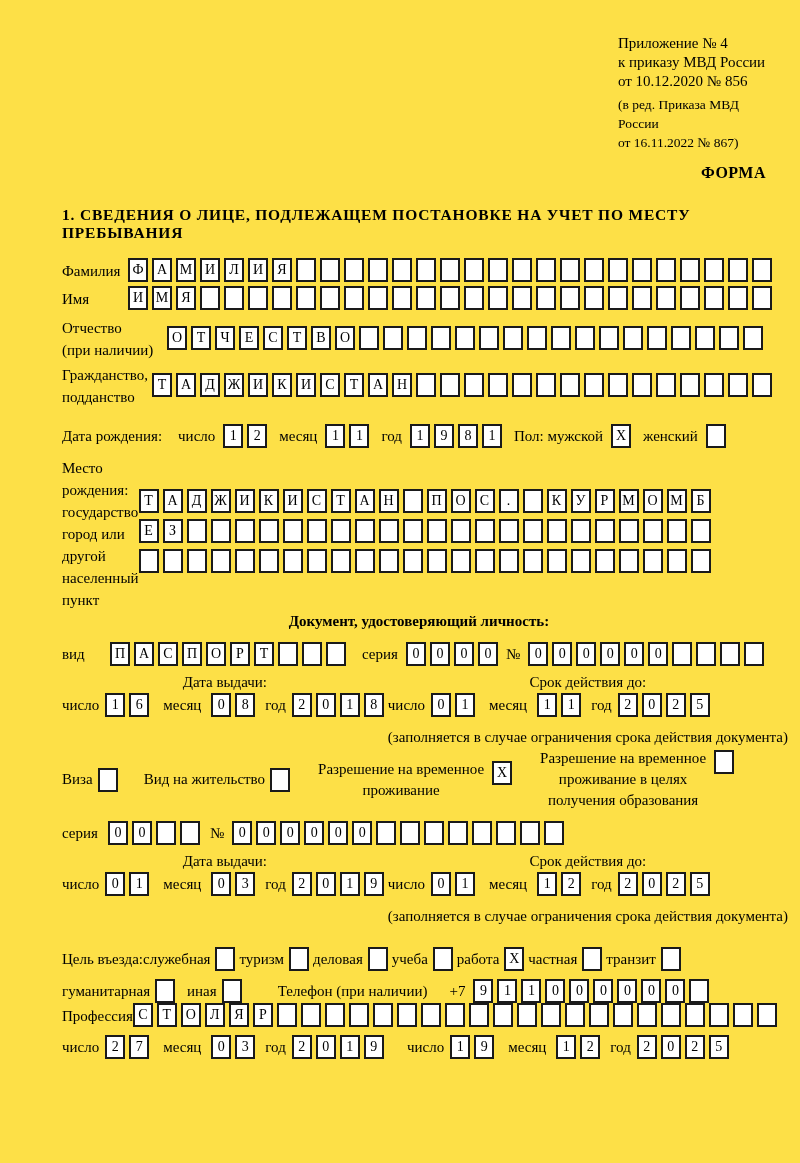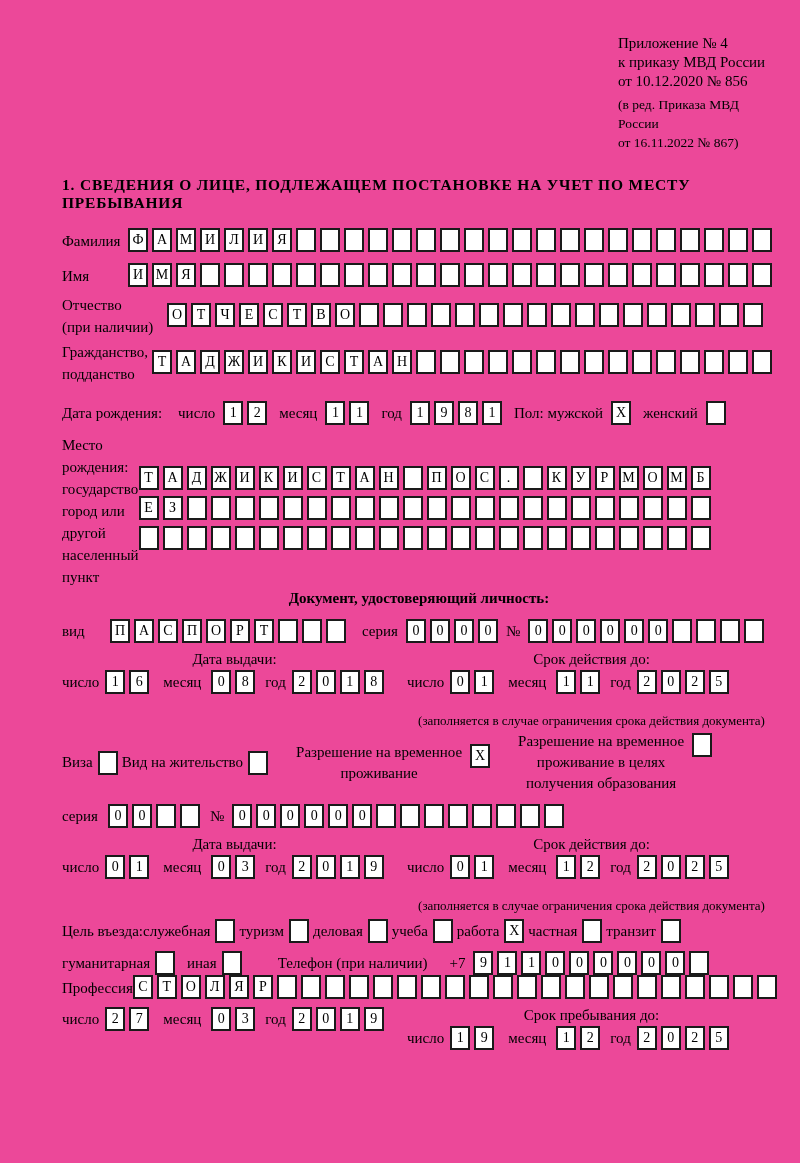"Приложение № 4" .page { background: #ec4899 -> #fde047 }
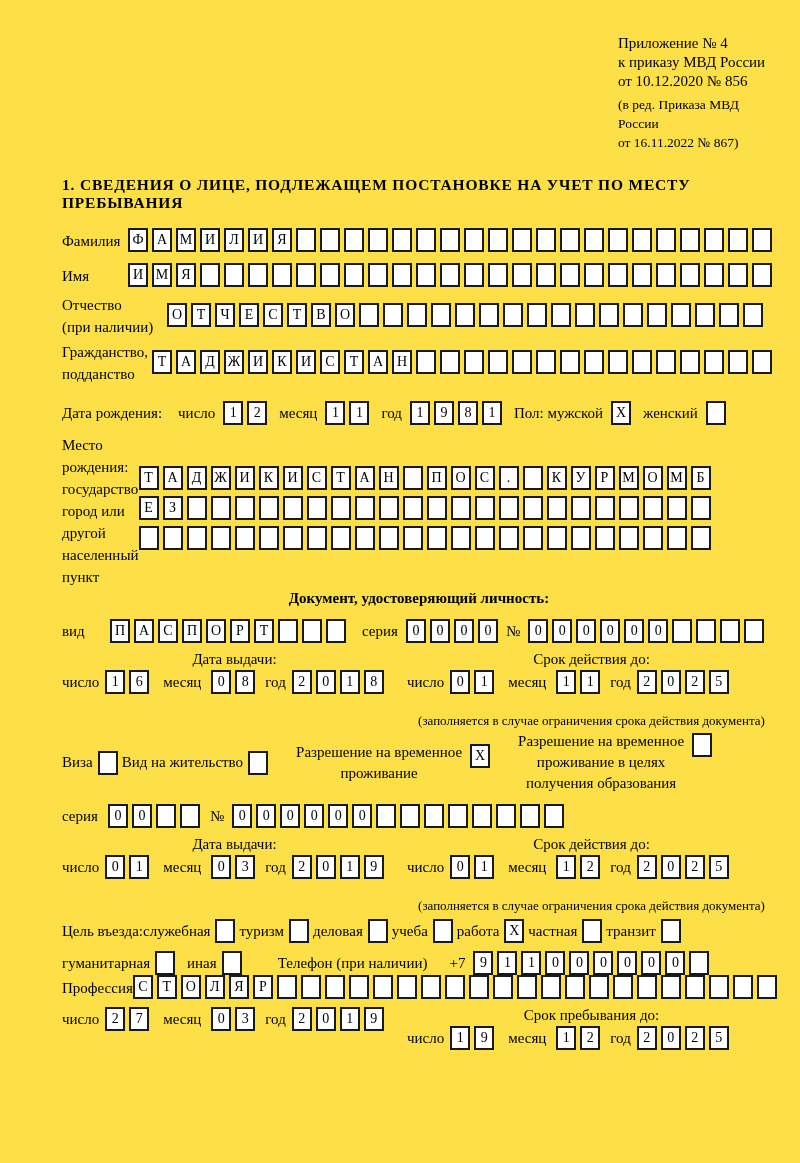"ФОРМА" div.form-label { html: none -> <div>ФОРМА</div> }
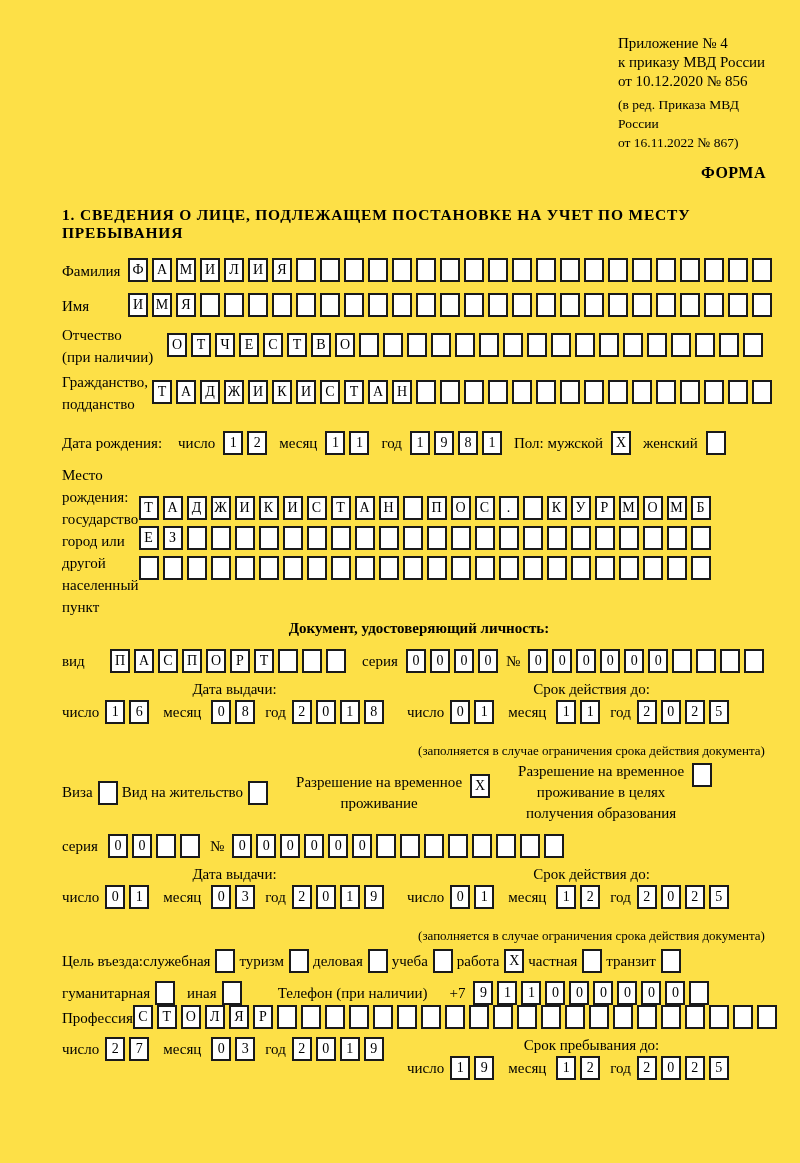"Имя" div.row { margin-top: 11px -> 4px }
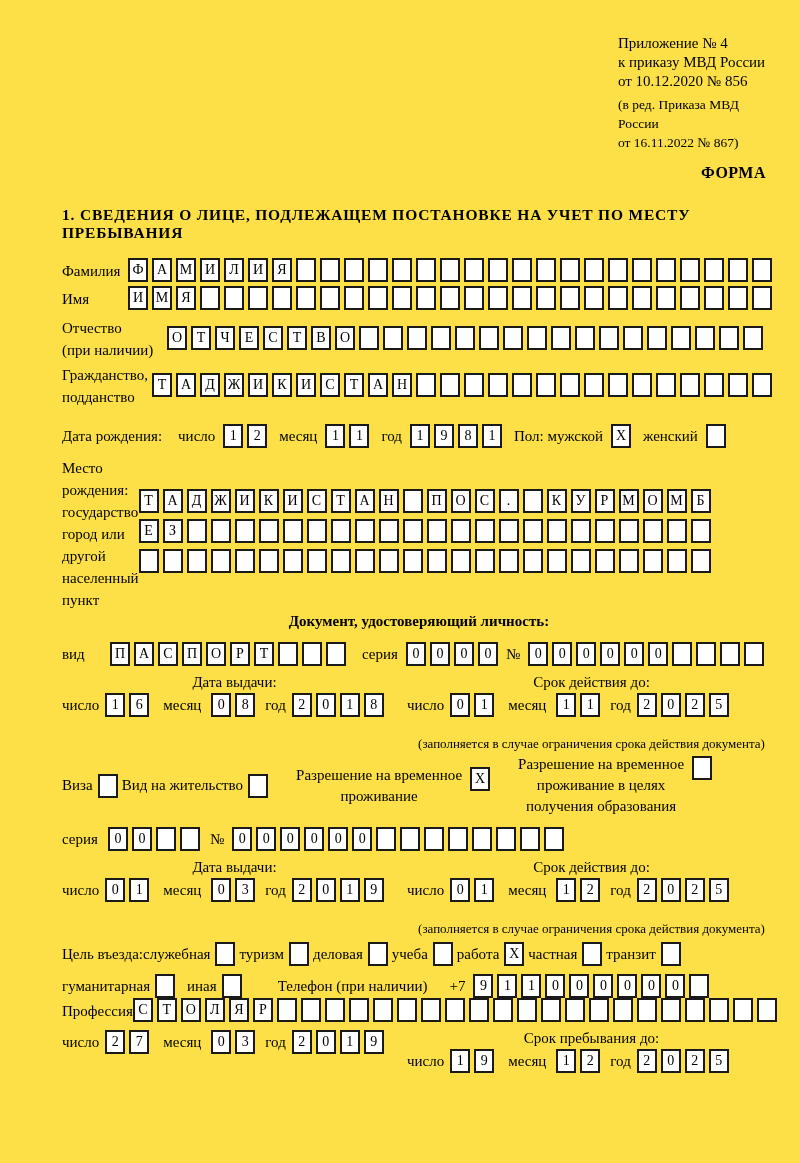"(заполняется в случае ограничения срока" .dp-note { font-size: 13px -> 15px; margin-top: 19px -> 12px }
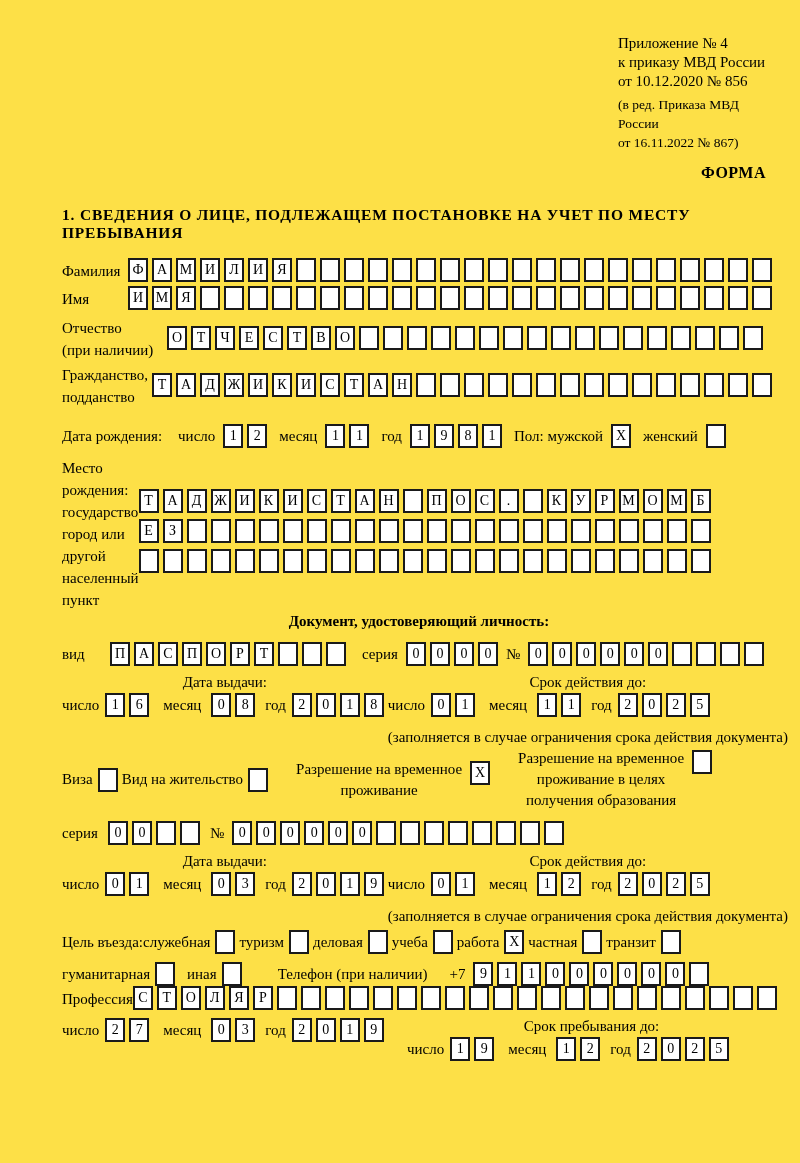"Вид на жительство" span.opt { margin-left: none -> 22px }
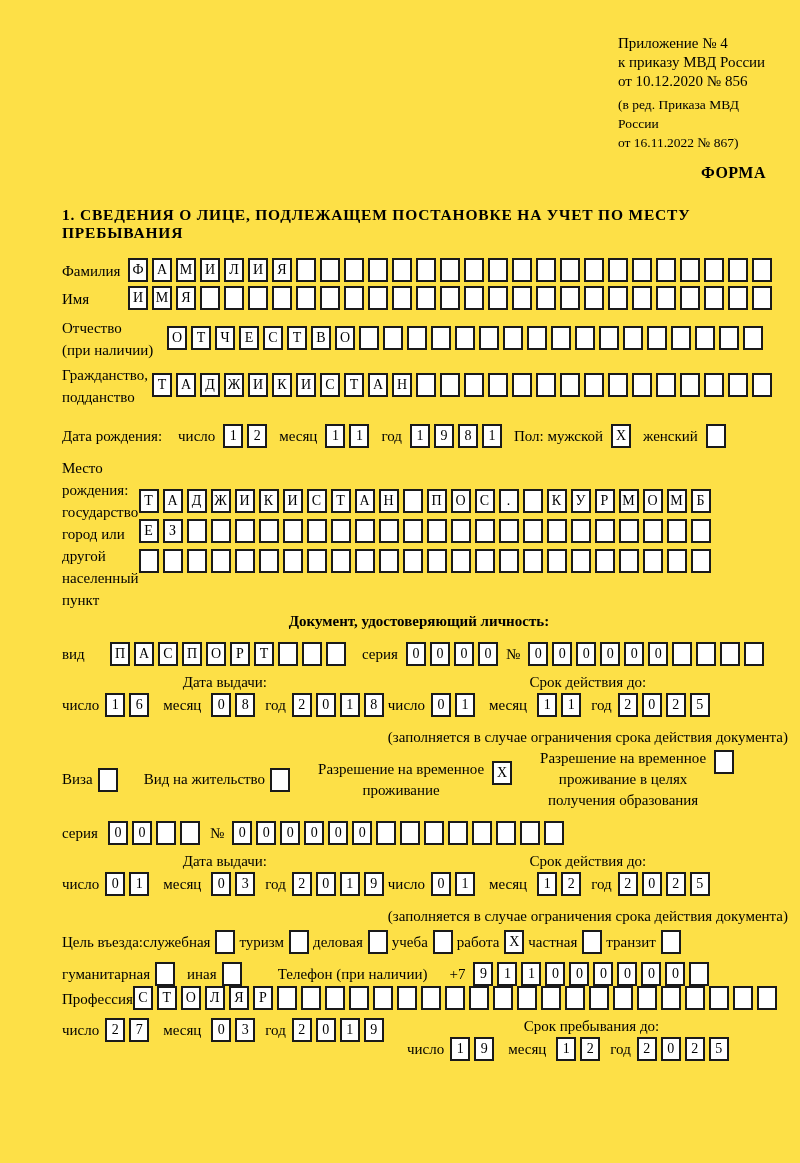"Цель въезда:" div.inline-row { margin-top: 5px -> 22px }
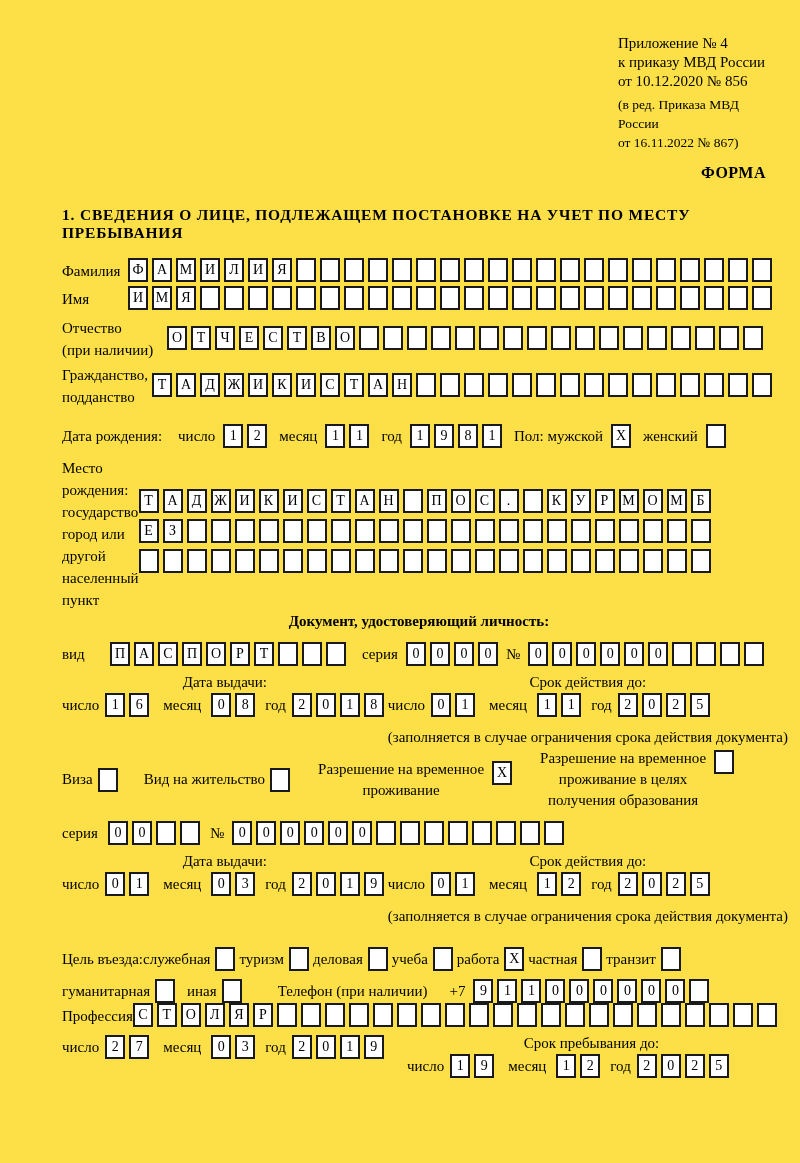"Срок пребывания до:" div.dp-title { html: <div>Срок пребывания до:</div> -> none }
